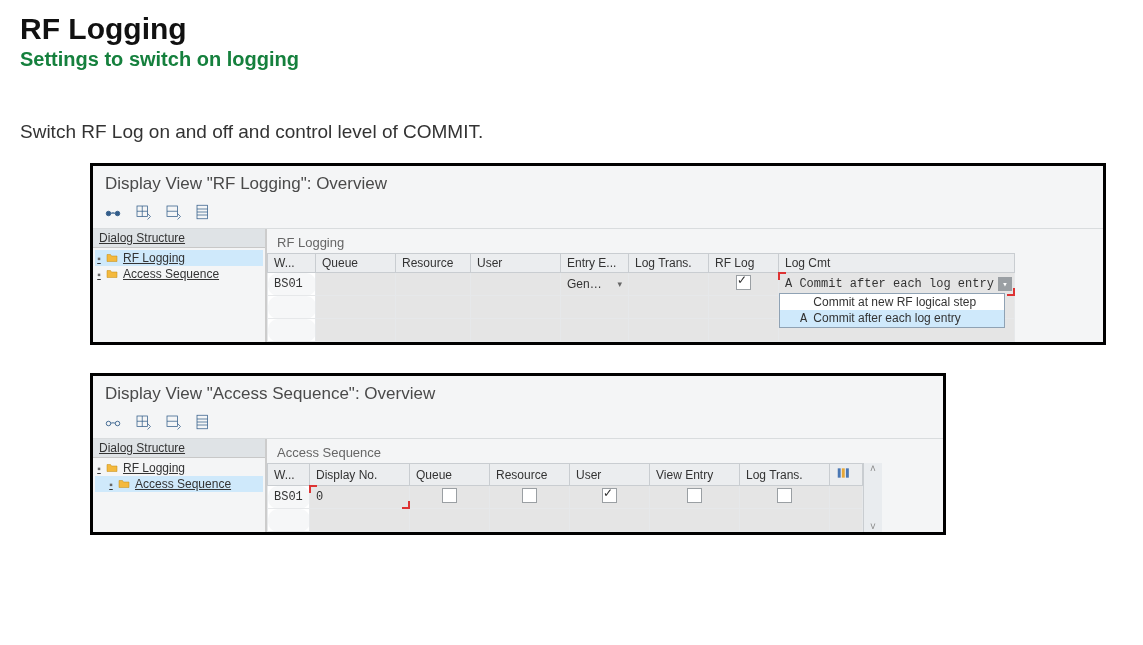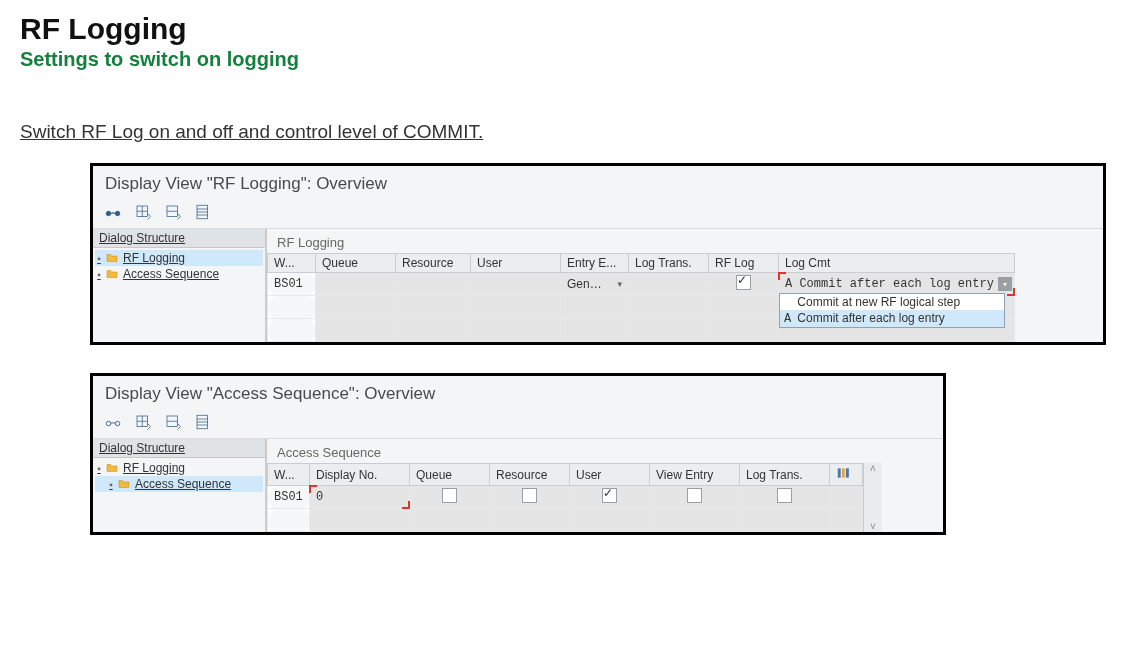"Switch RF Log on and" p.desc { text-decoration: underline -> none }
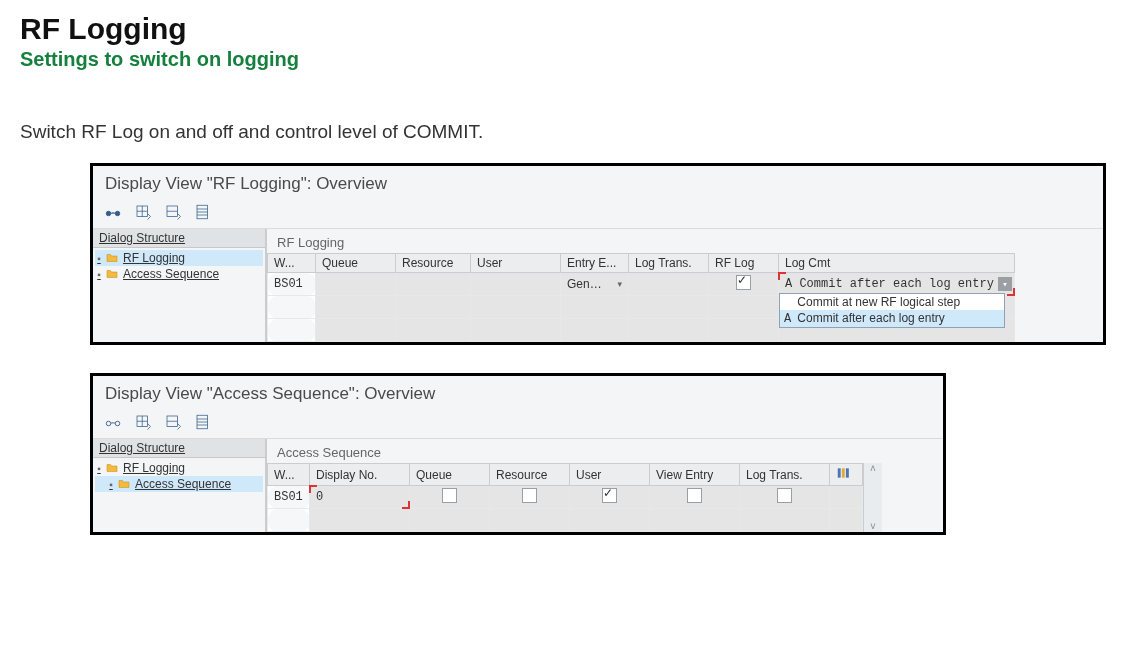"Commit at new RF logical" .combo-list .opt { padding: 1px 4px -> 1px 20px }
